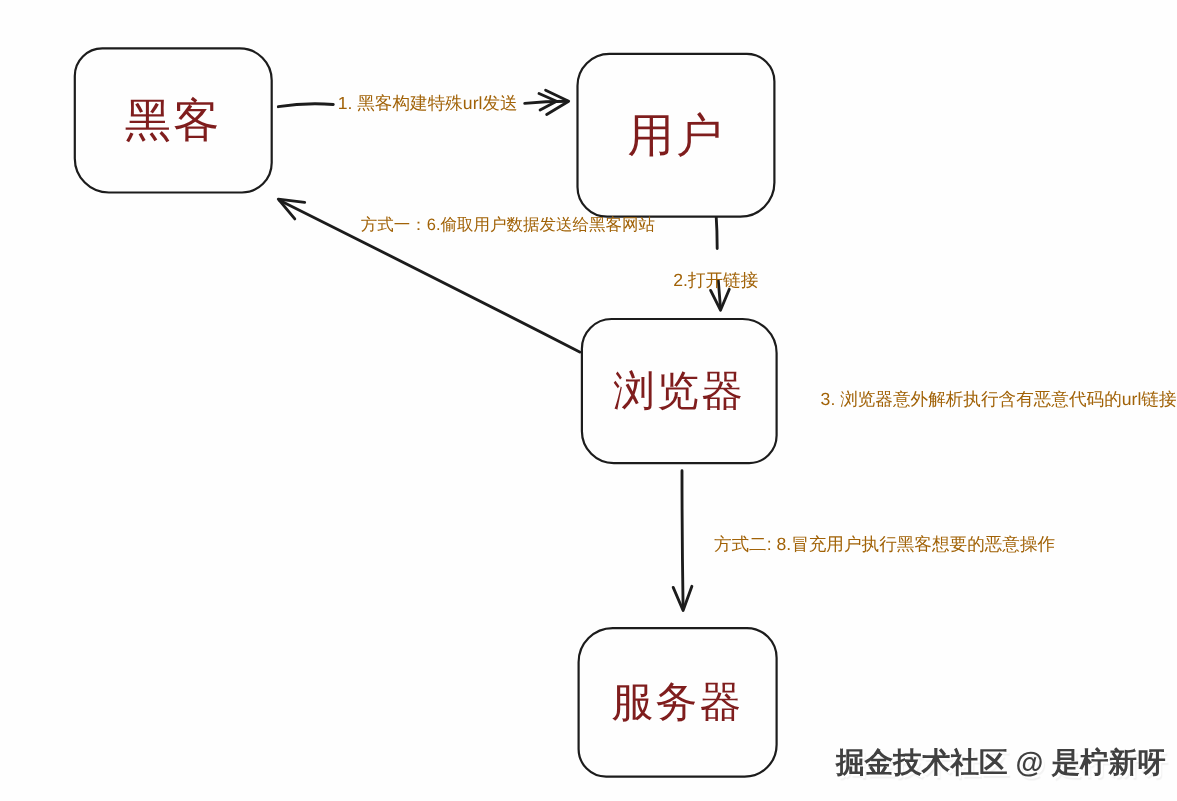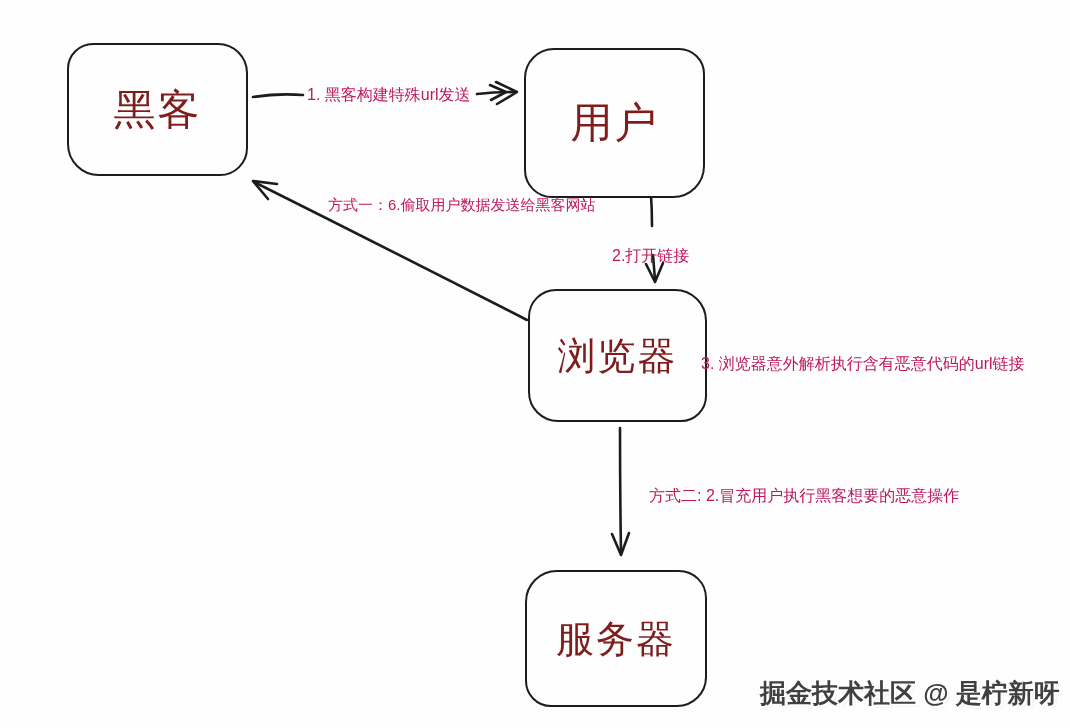"1. 黑客构建特殊url发送" .edge-label { color: #be185d -> #a16207 }
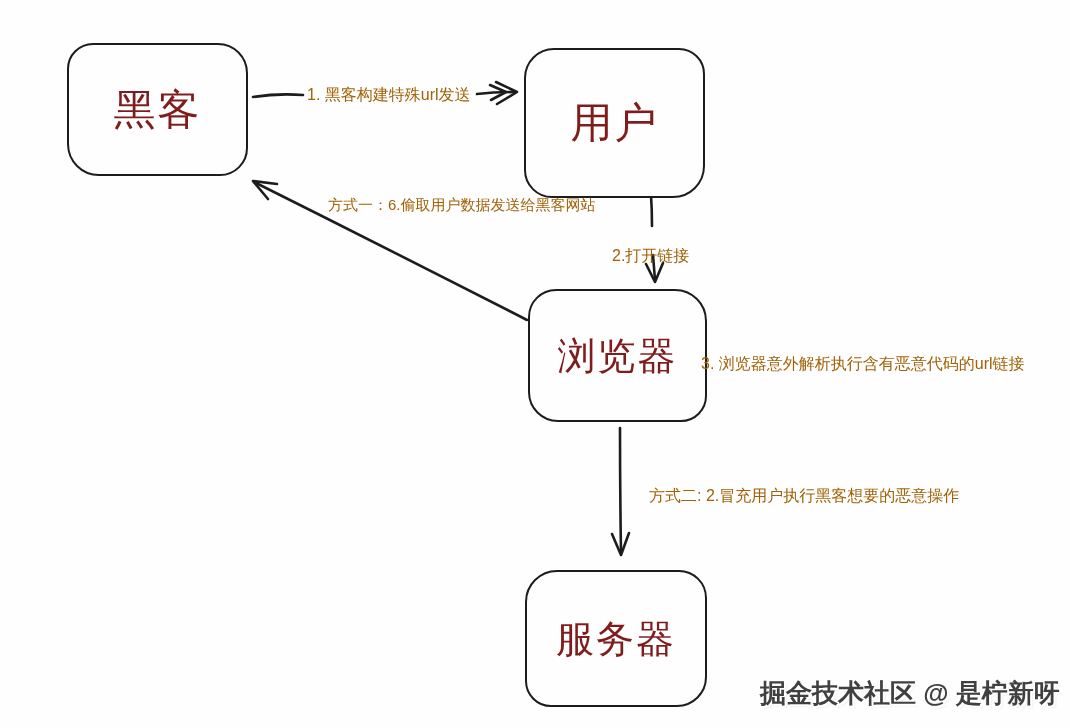"3. 浏览器意外解析执行含有恶意代码的url链接" div.edge-label { left: 701px -> 746px }
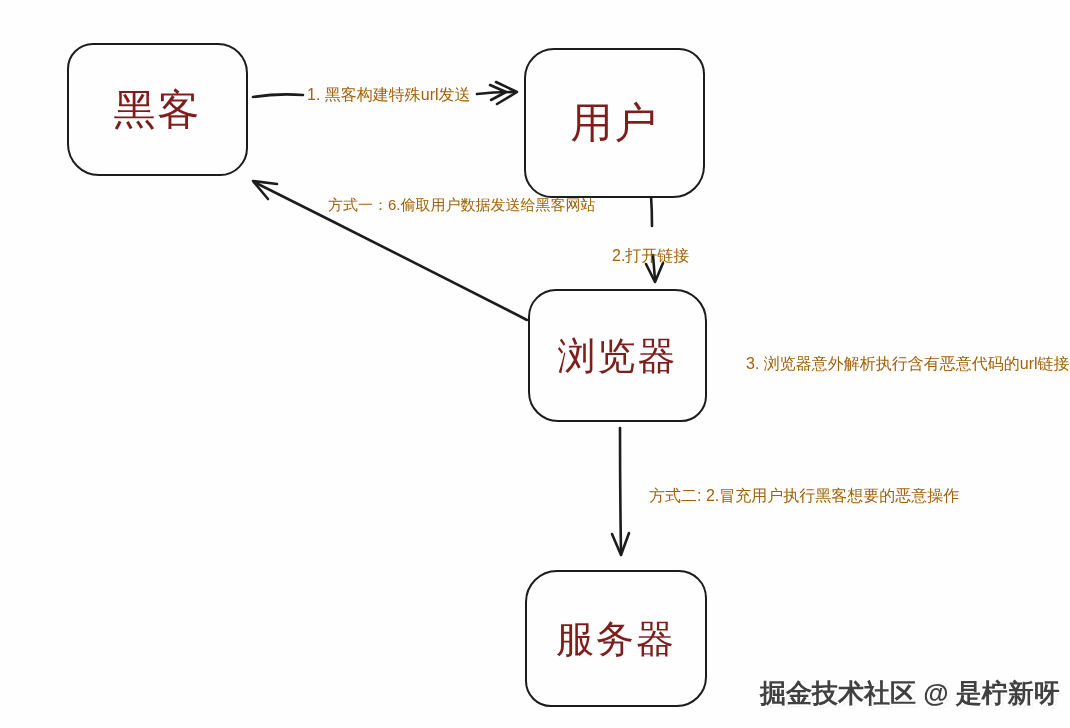"方式二: 2.冒充用户执行黑客想要的恶意操作" div.edge-label { text: 2 -> 8 }
